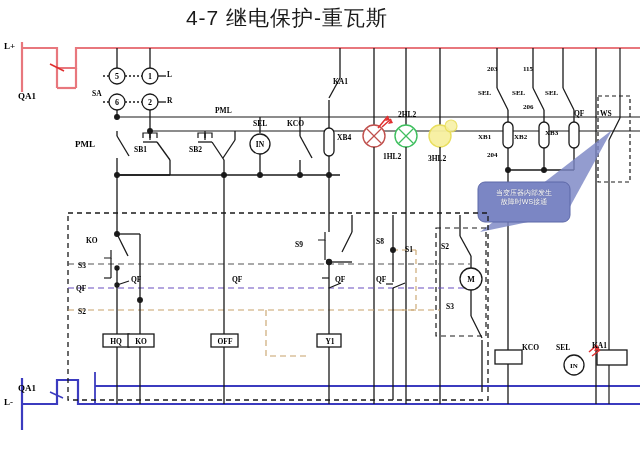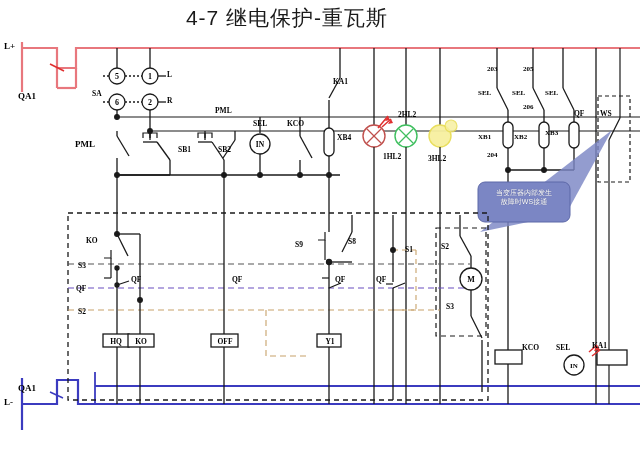"205" div.lbl { text: 205 -> 115 }
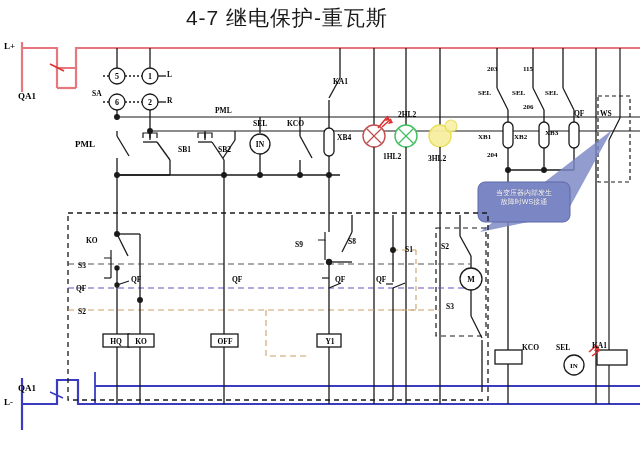"SB1" div.lbl { margin-left: 44px -> none }
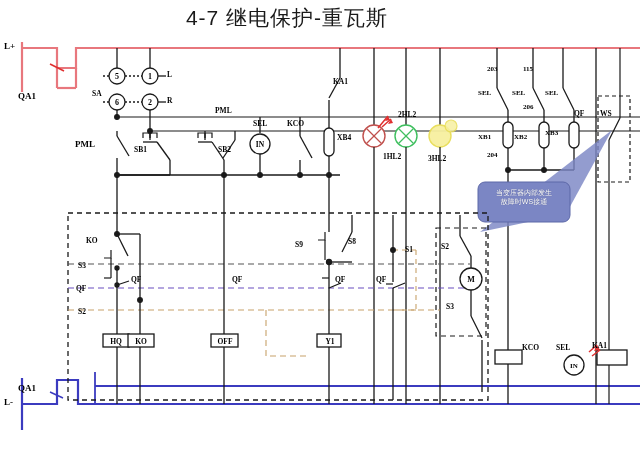"SB2" div.lbl { margin-left: 29px -> none }
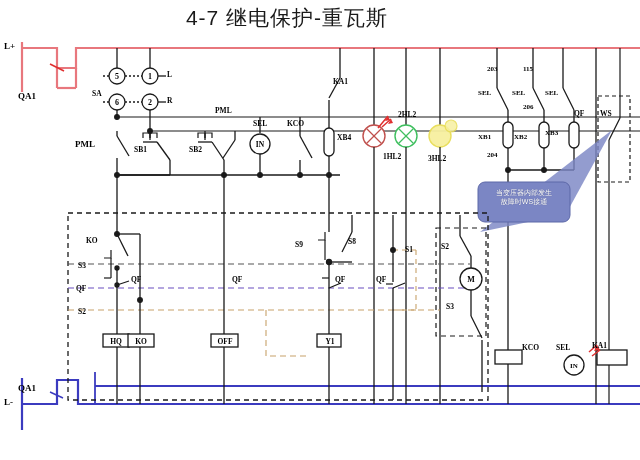"S8" div.lbl { padding-left: none -> 28px }
